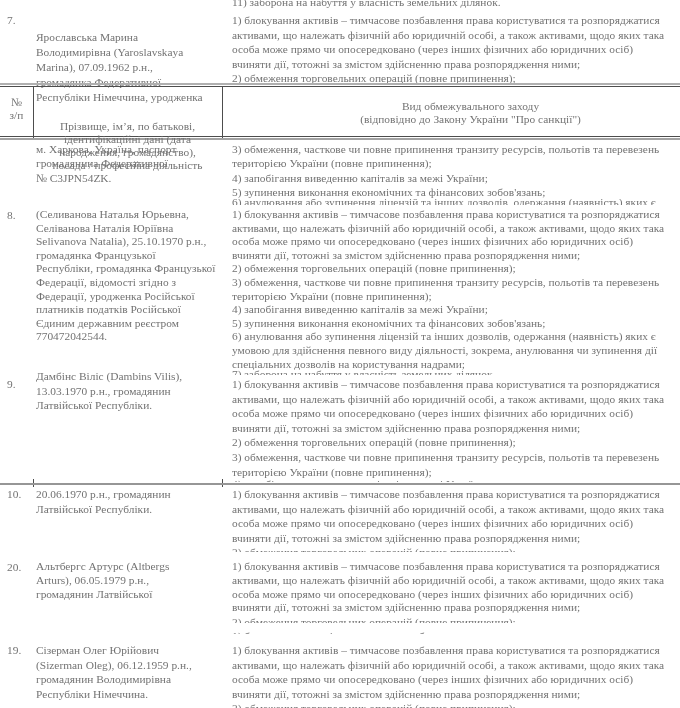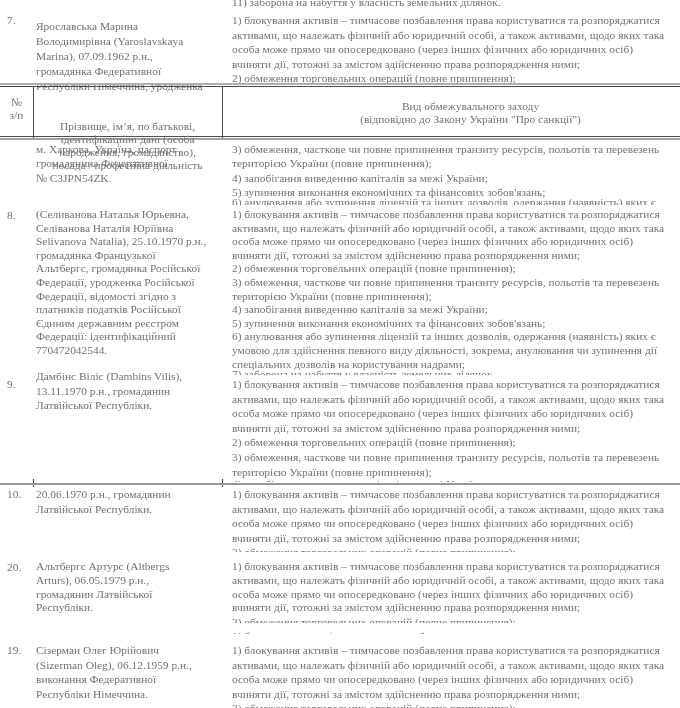"Ярославська Марина" div.cell { top: 19px -> 30px }
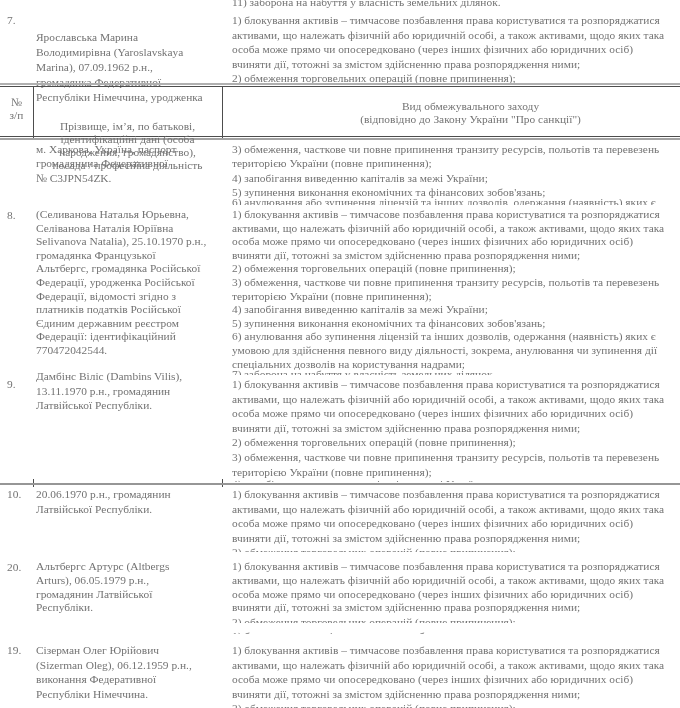"ідентифікаційні дані (особа" div.line { text: особа -> дата }
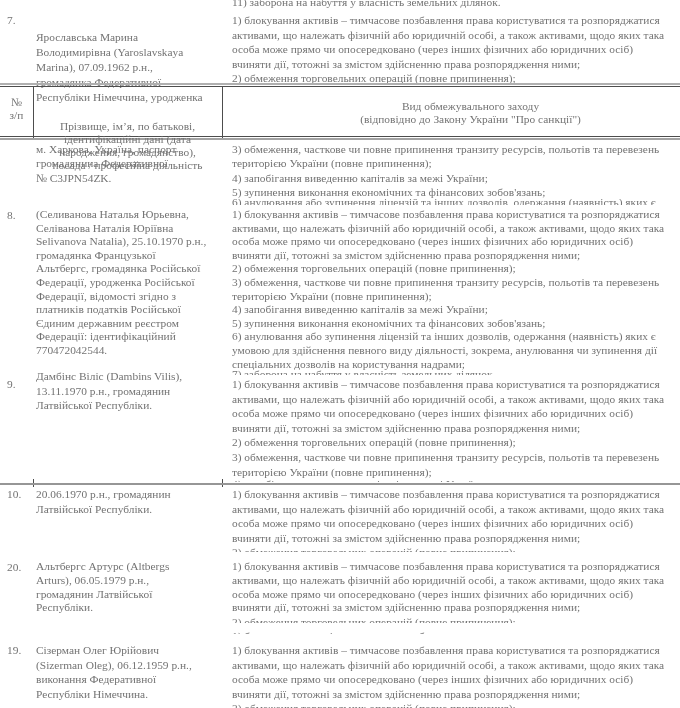"Альтбергс, громадянка Російської" div.line { text: Альтбергс, громадянка Російської -> Республіки, громадянка Французької }
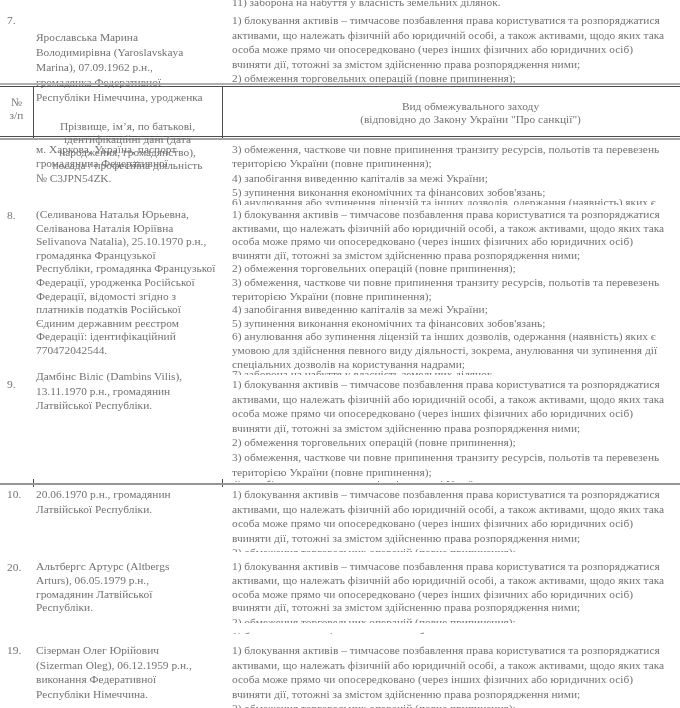"Федерації, уродженка Російської" div.line { order: before "Федерації, відомості згідно з" -> after "Федерації, відомості згідно з" }
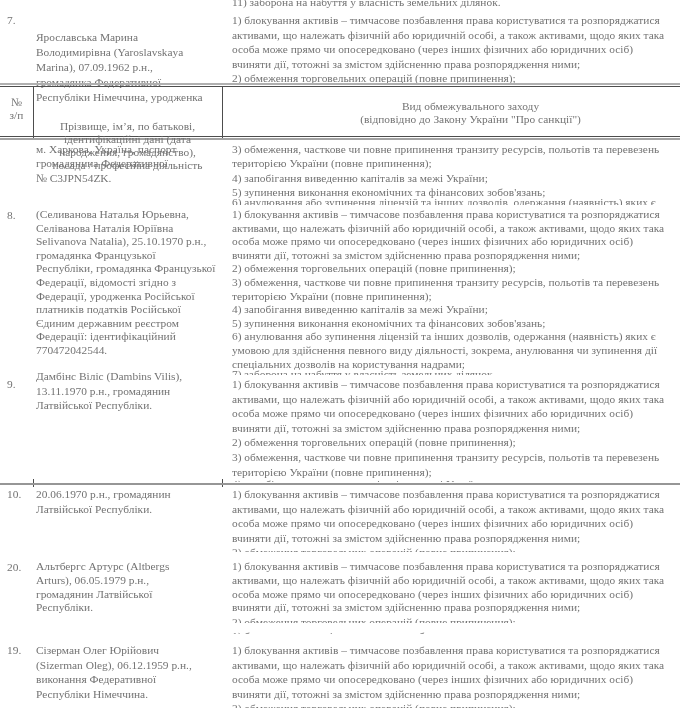"Федерації: ідентифікаційний" div.line { html: <div>Федерації: ідентифікаційний</div> -> none }
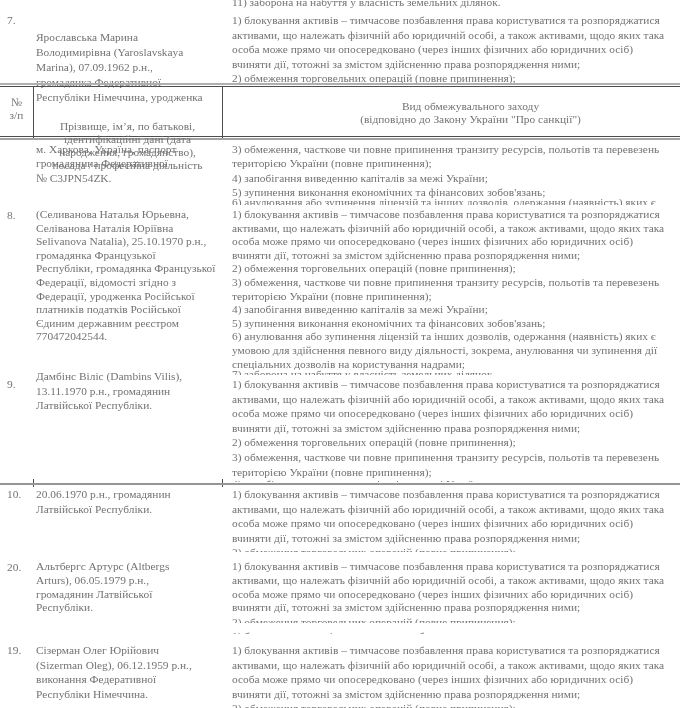"13.11.1970 р.н., громадянин" div.line { text: 13.11.1970 -> 13.03.1970 }
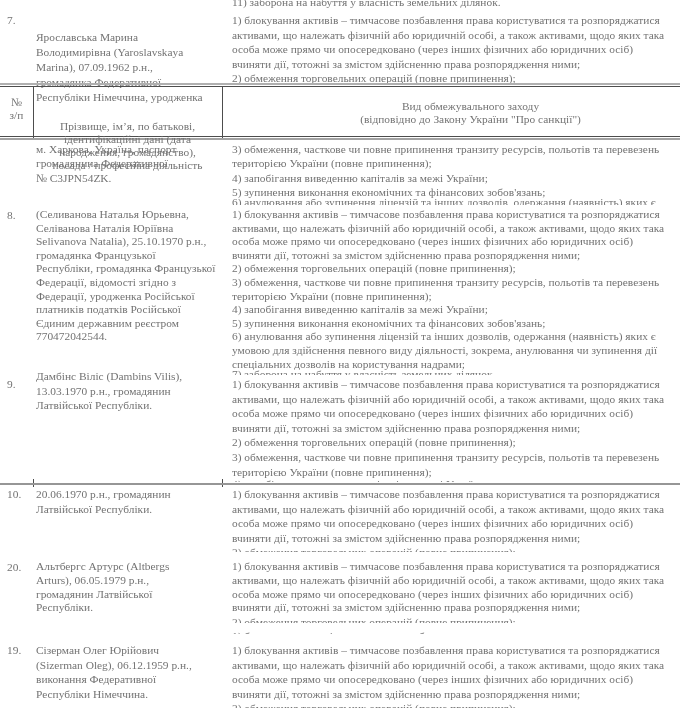"Республіки." div.line { html: <div>Республіки.</div> -> none }
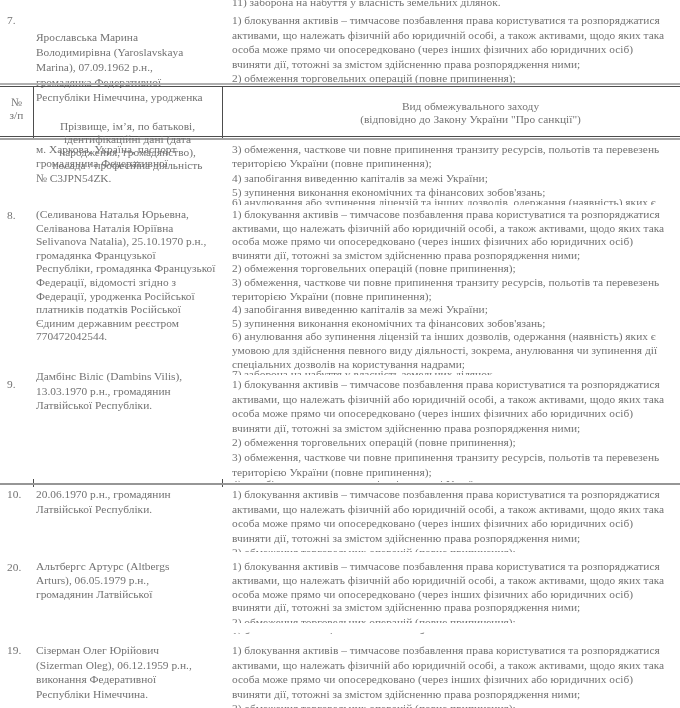"виконання Федеративної" div.line { text: виконання Федеративної -> громадянин Володимирівна }
